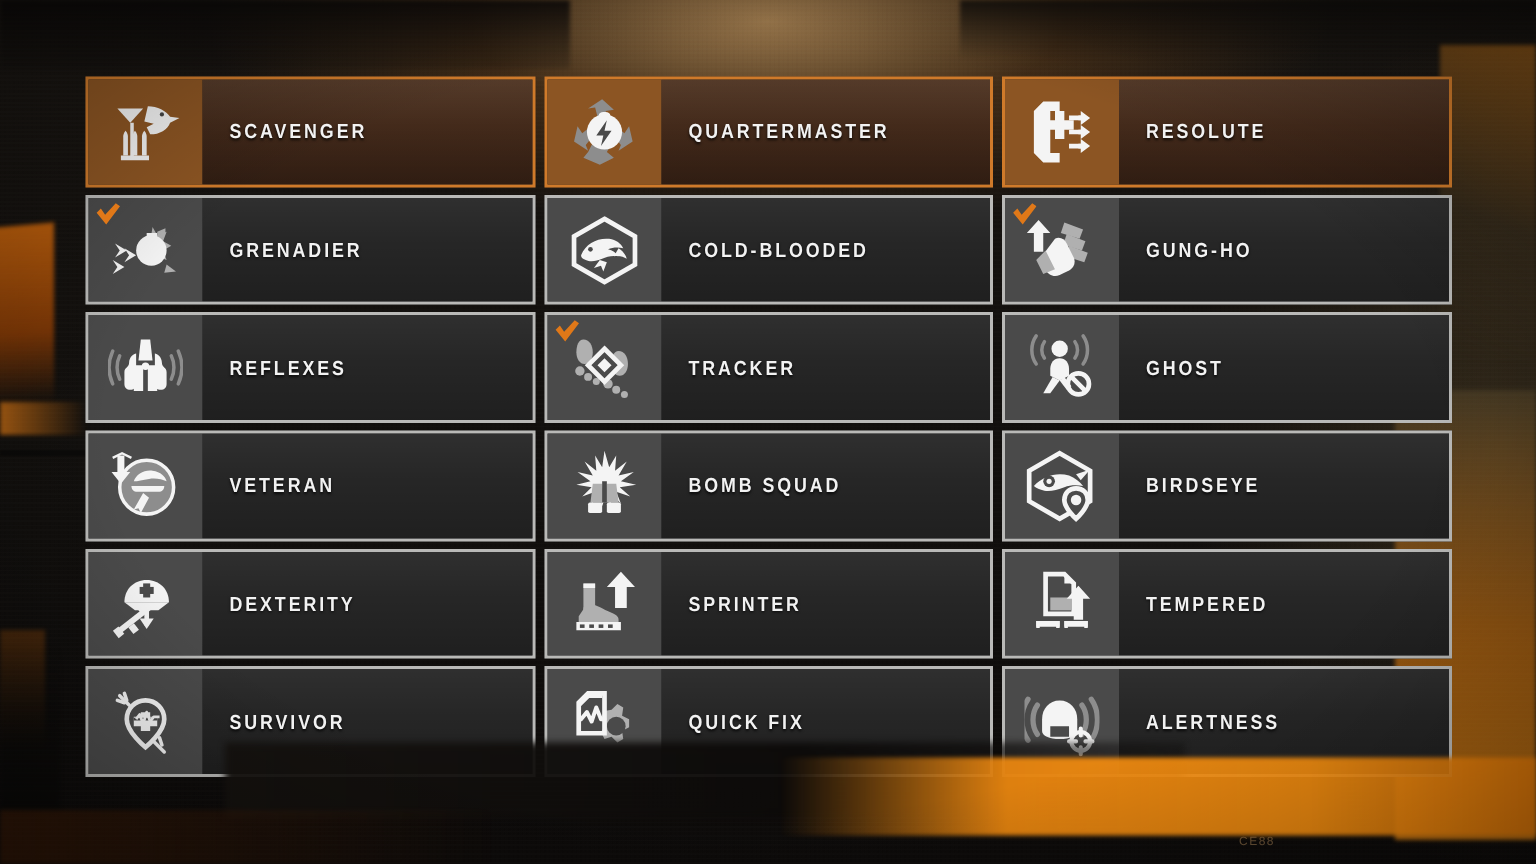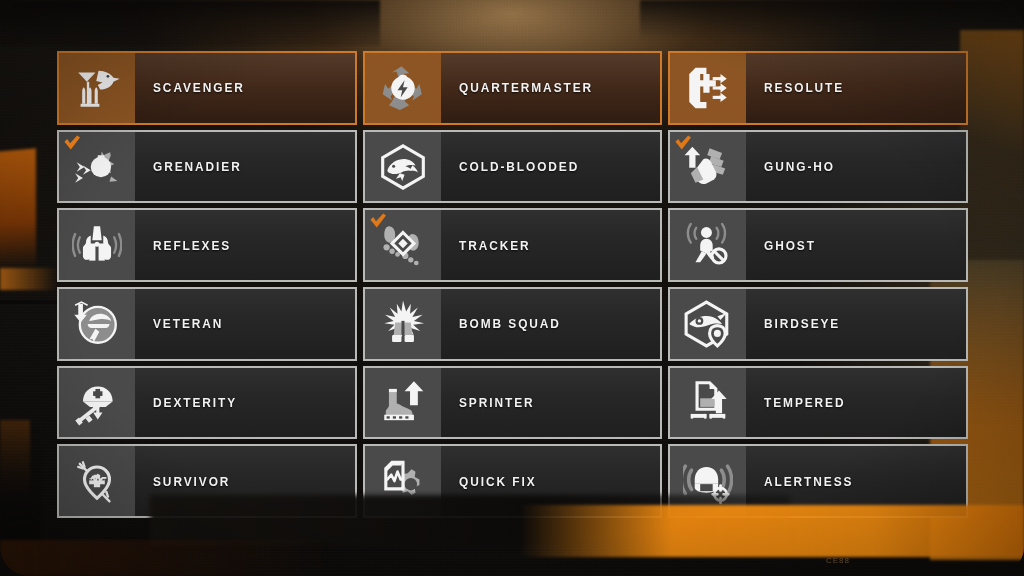"SCAVENGER" #screen { border-radius: 30px -> none }
